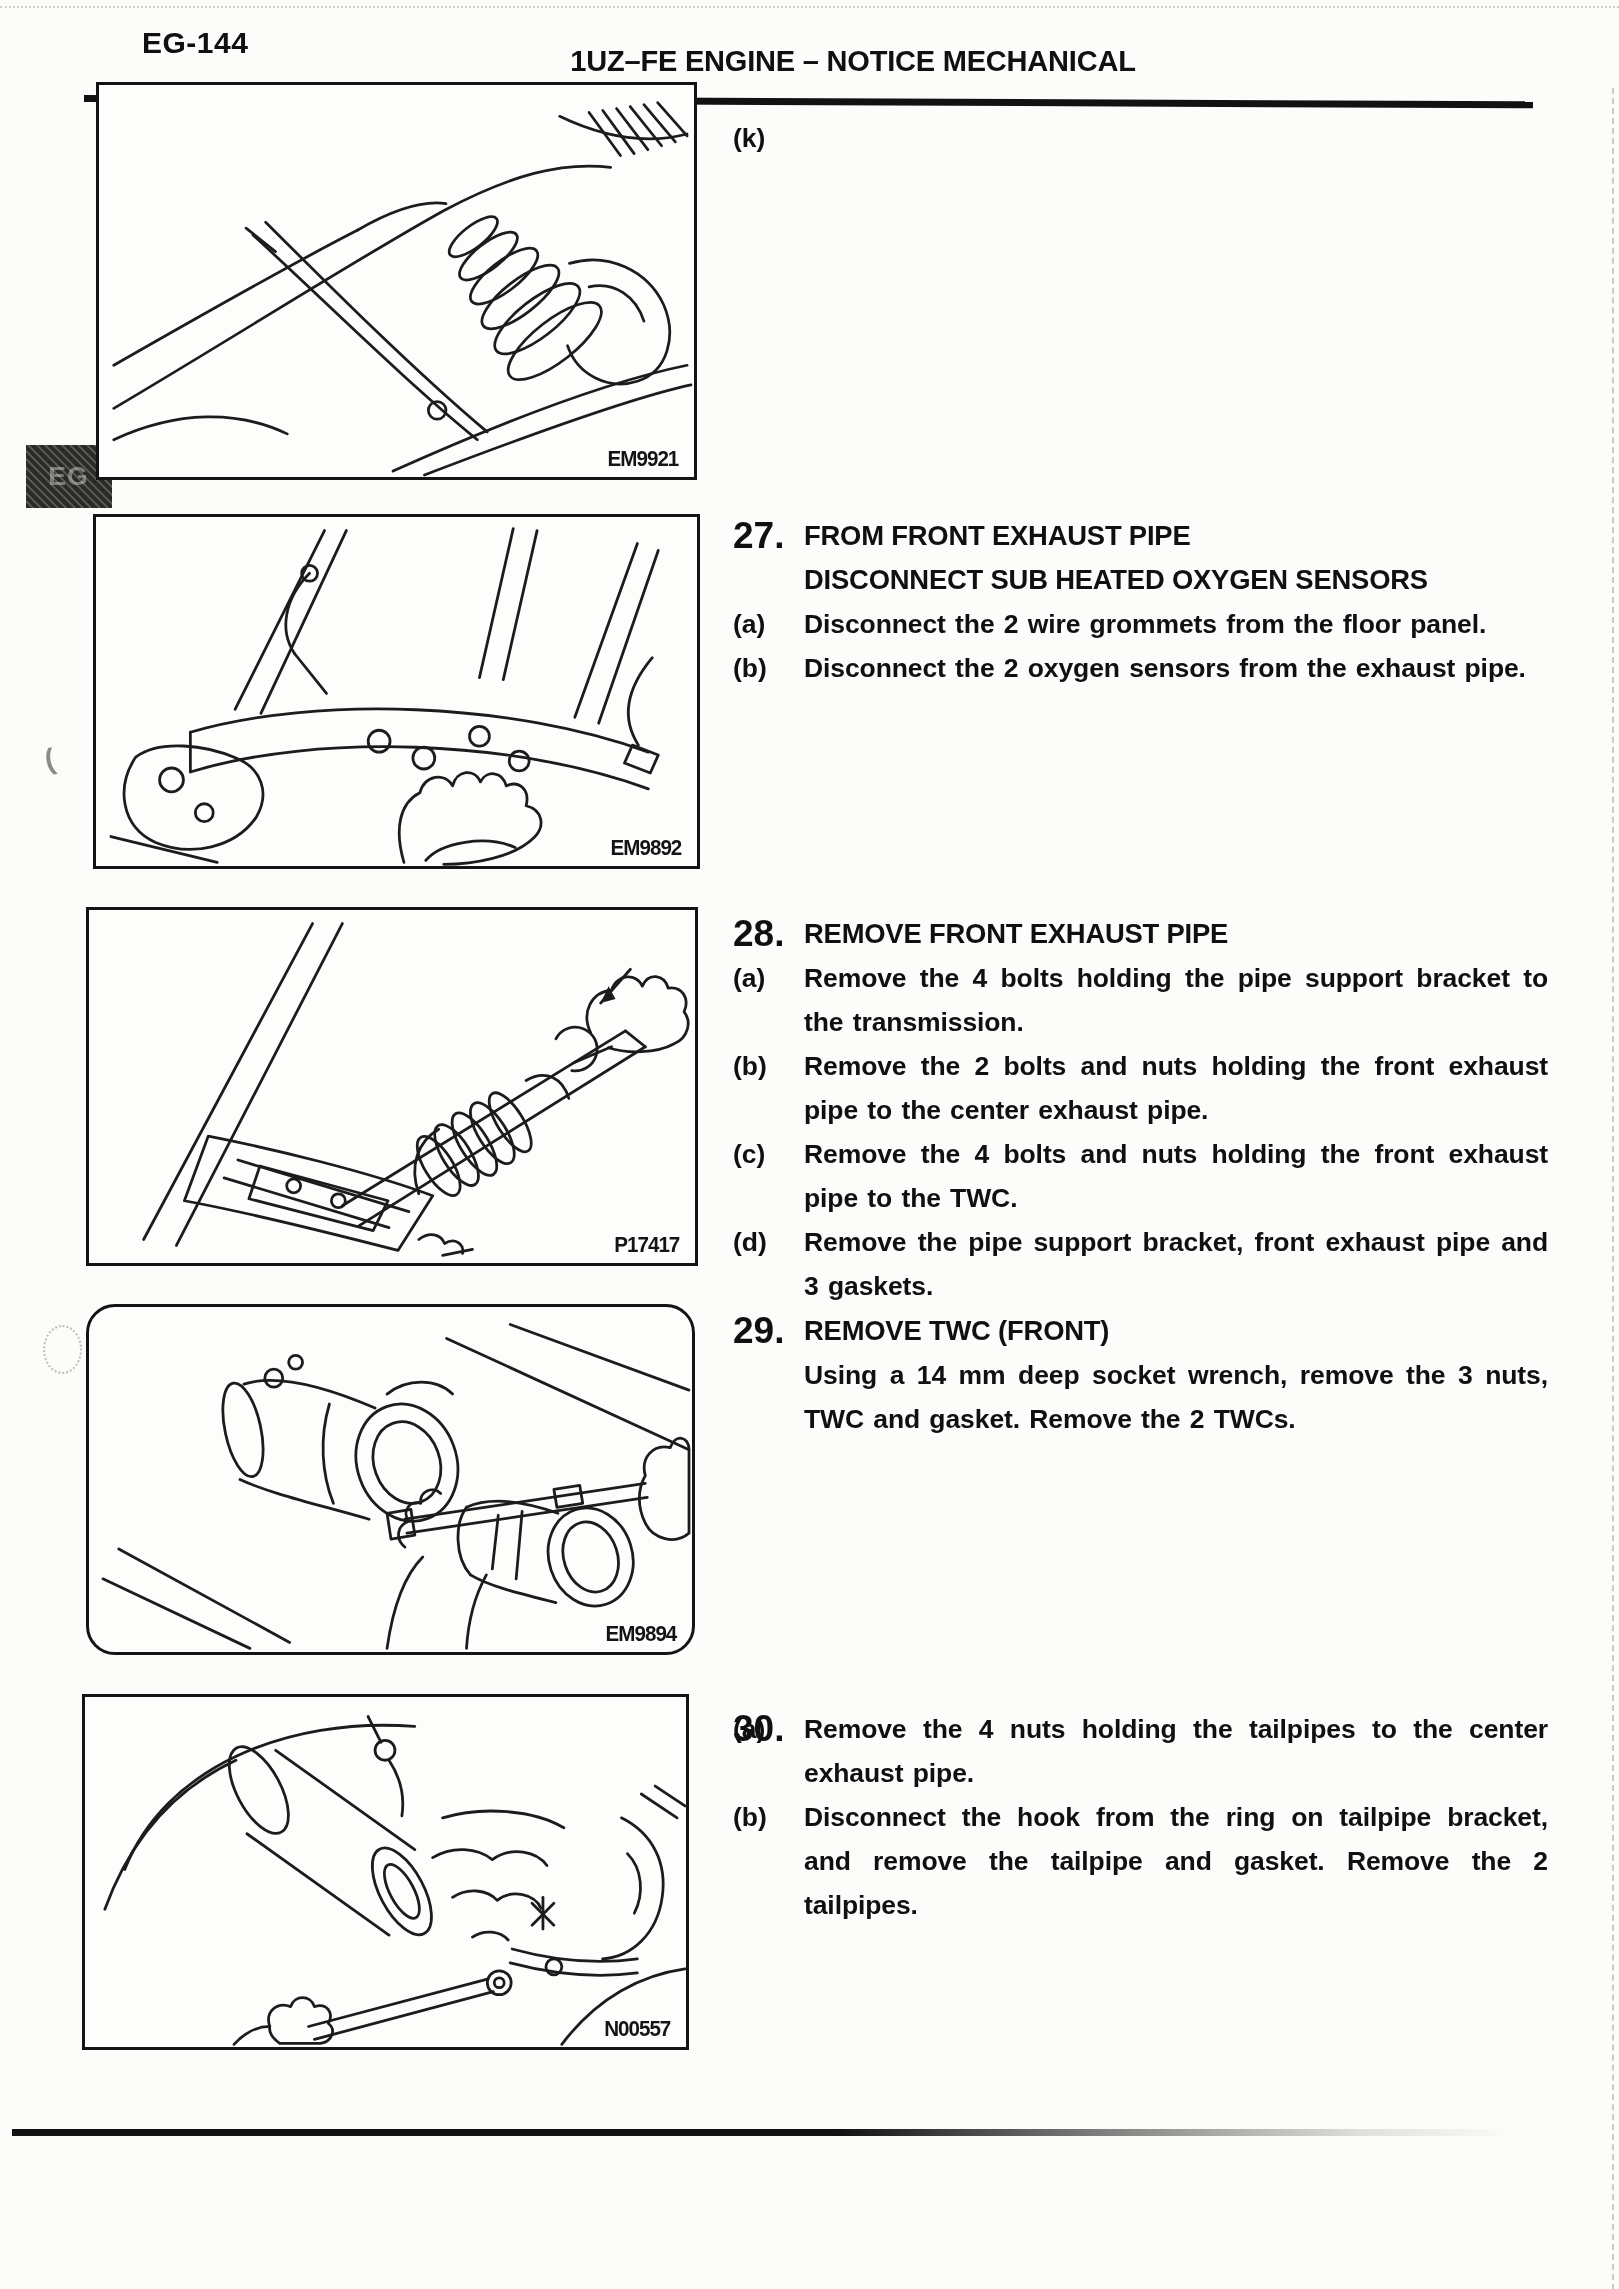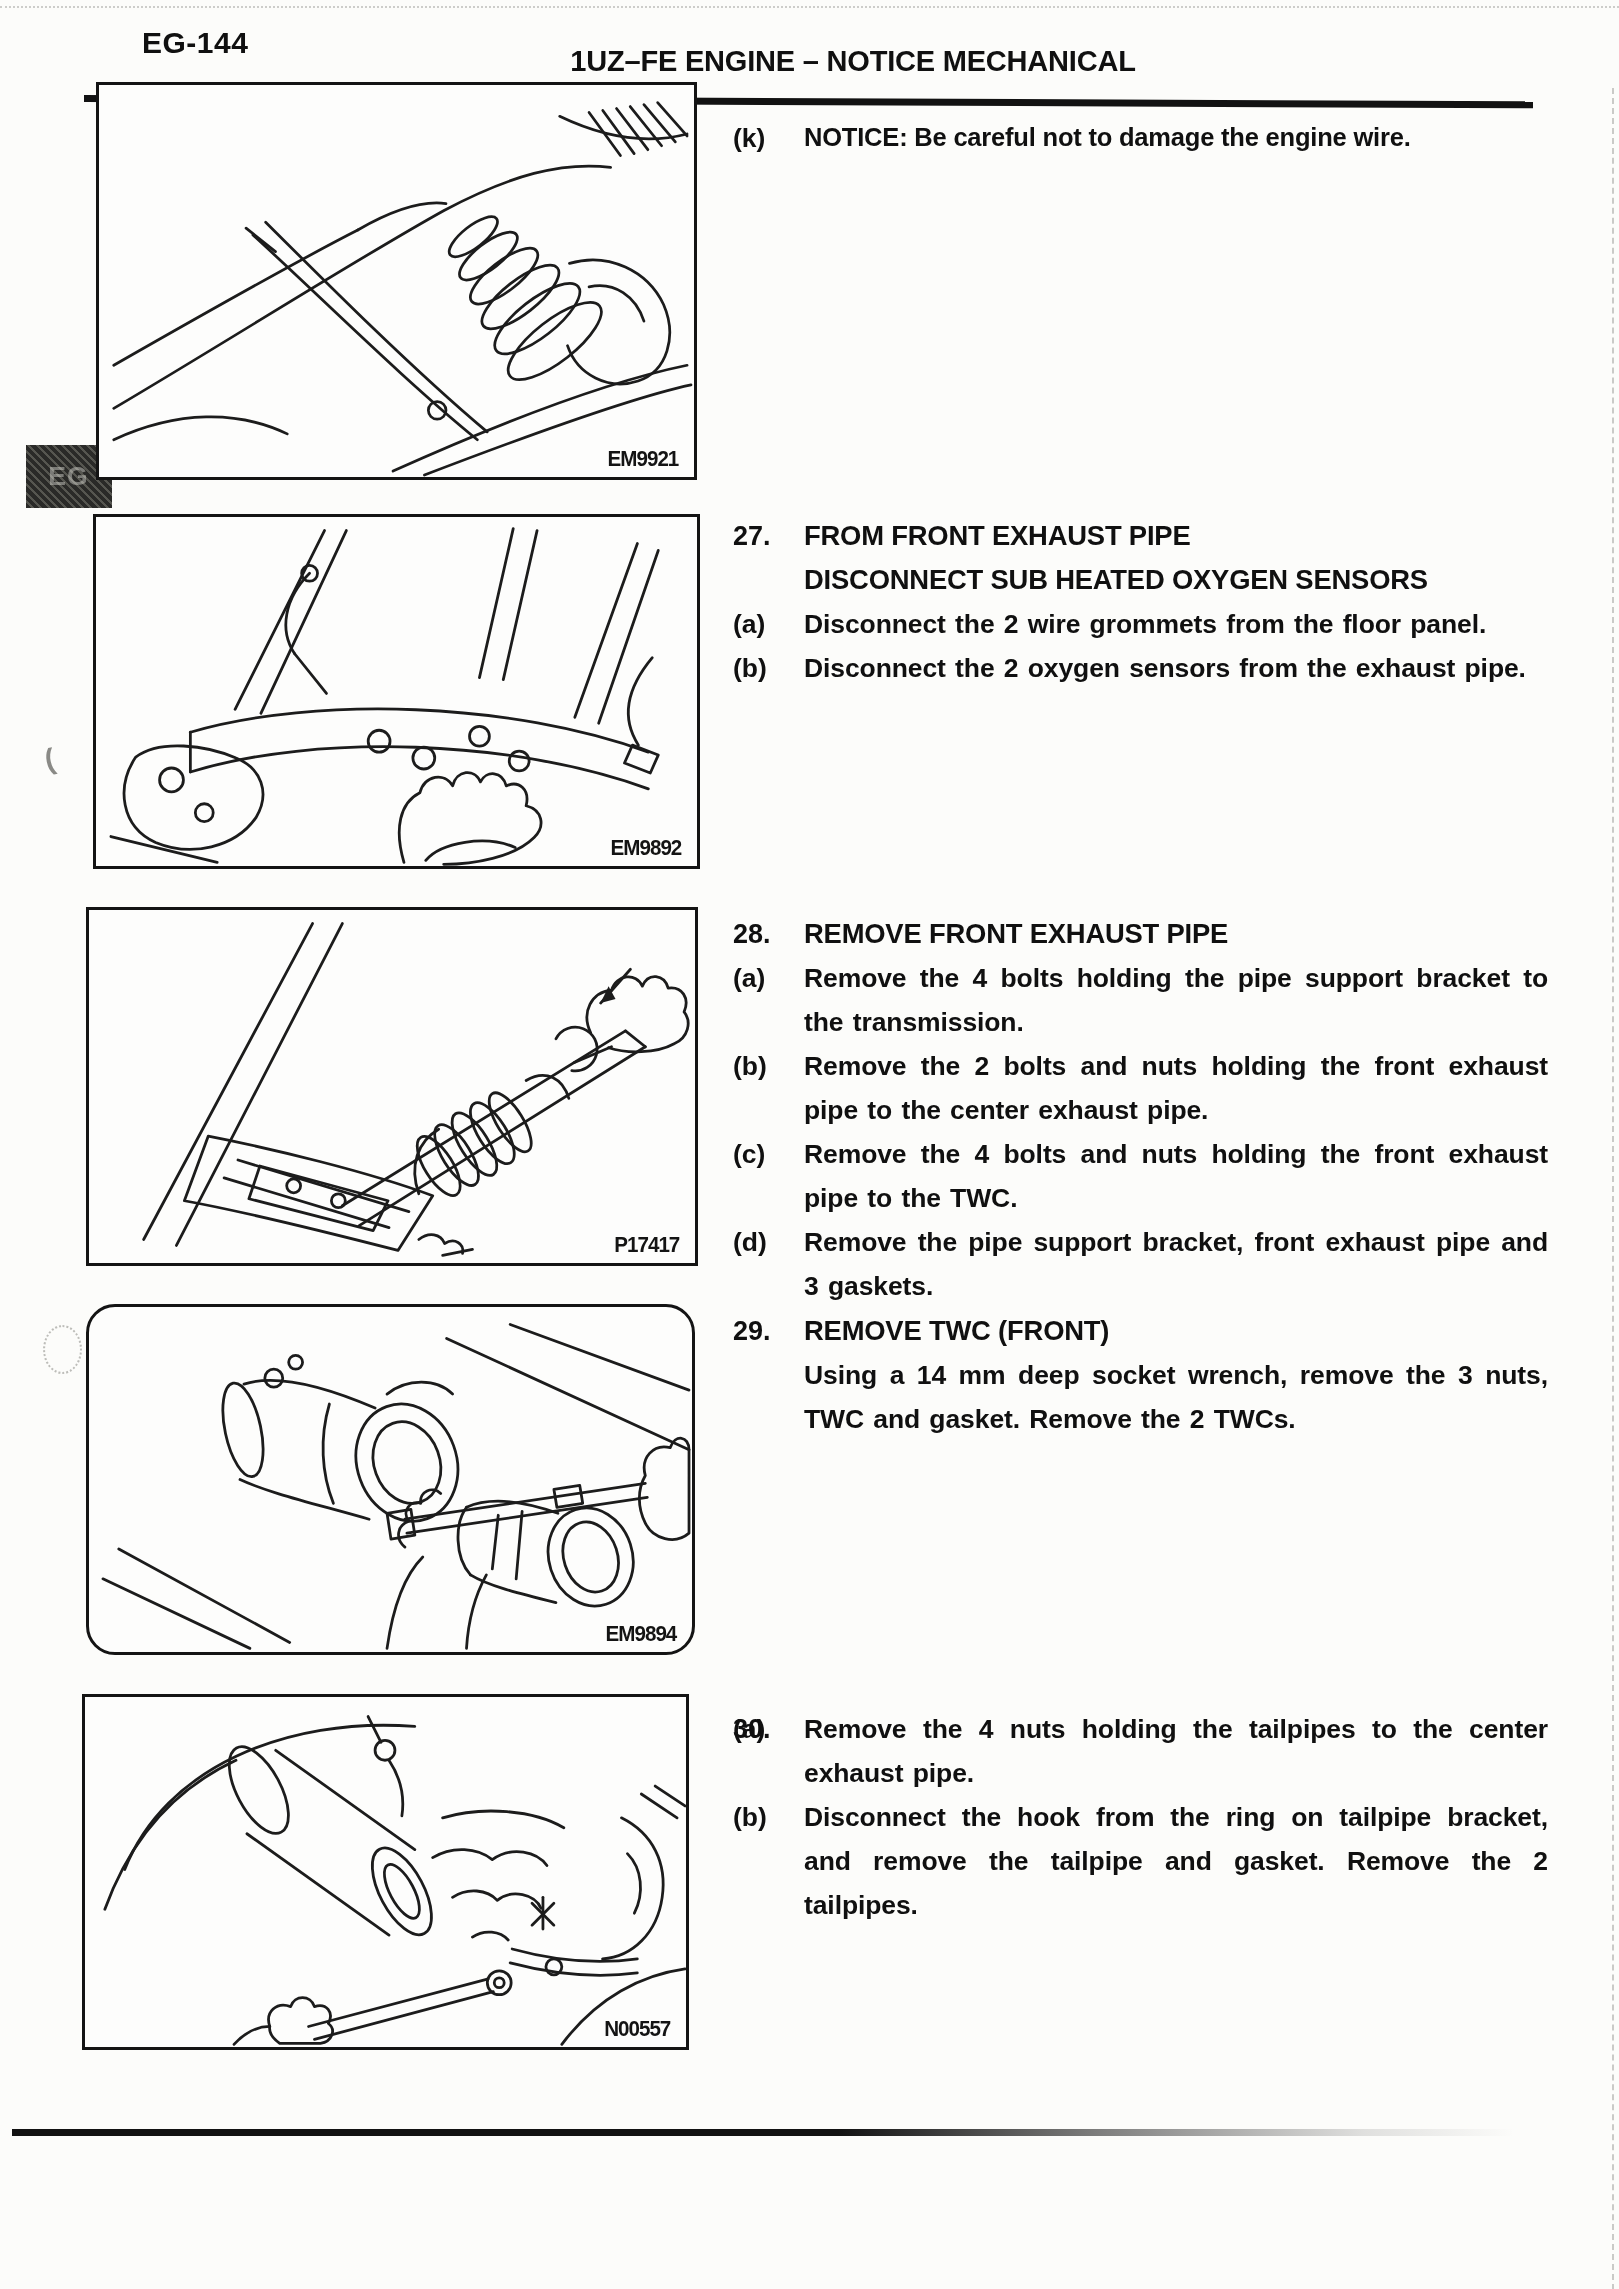"NOTICE: Be careful not to" p.notice { html: <p>NOTICE: Be careful not to damage the engine wire.</p> -> none }
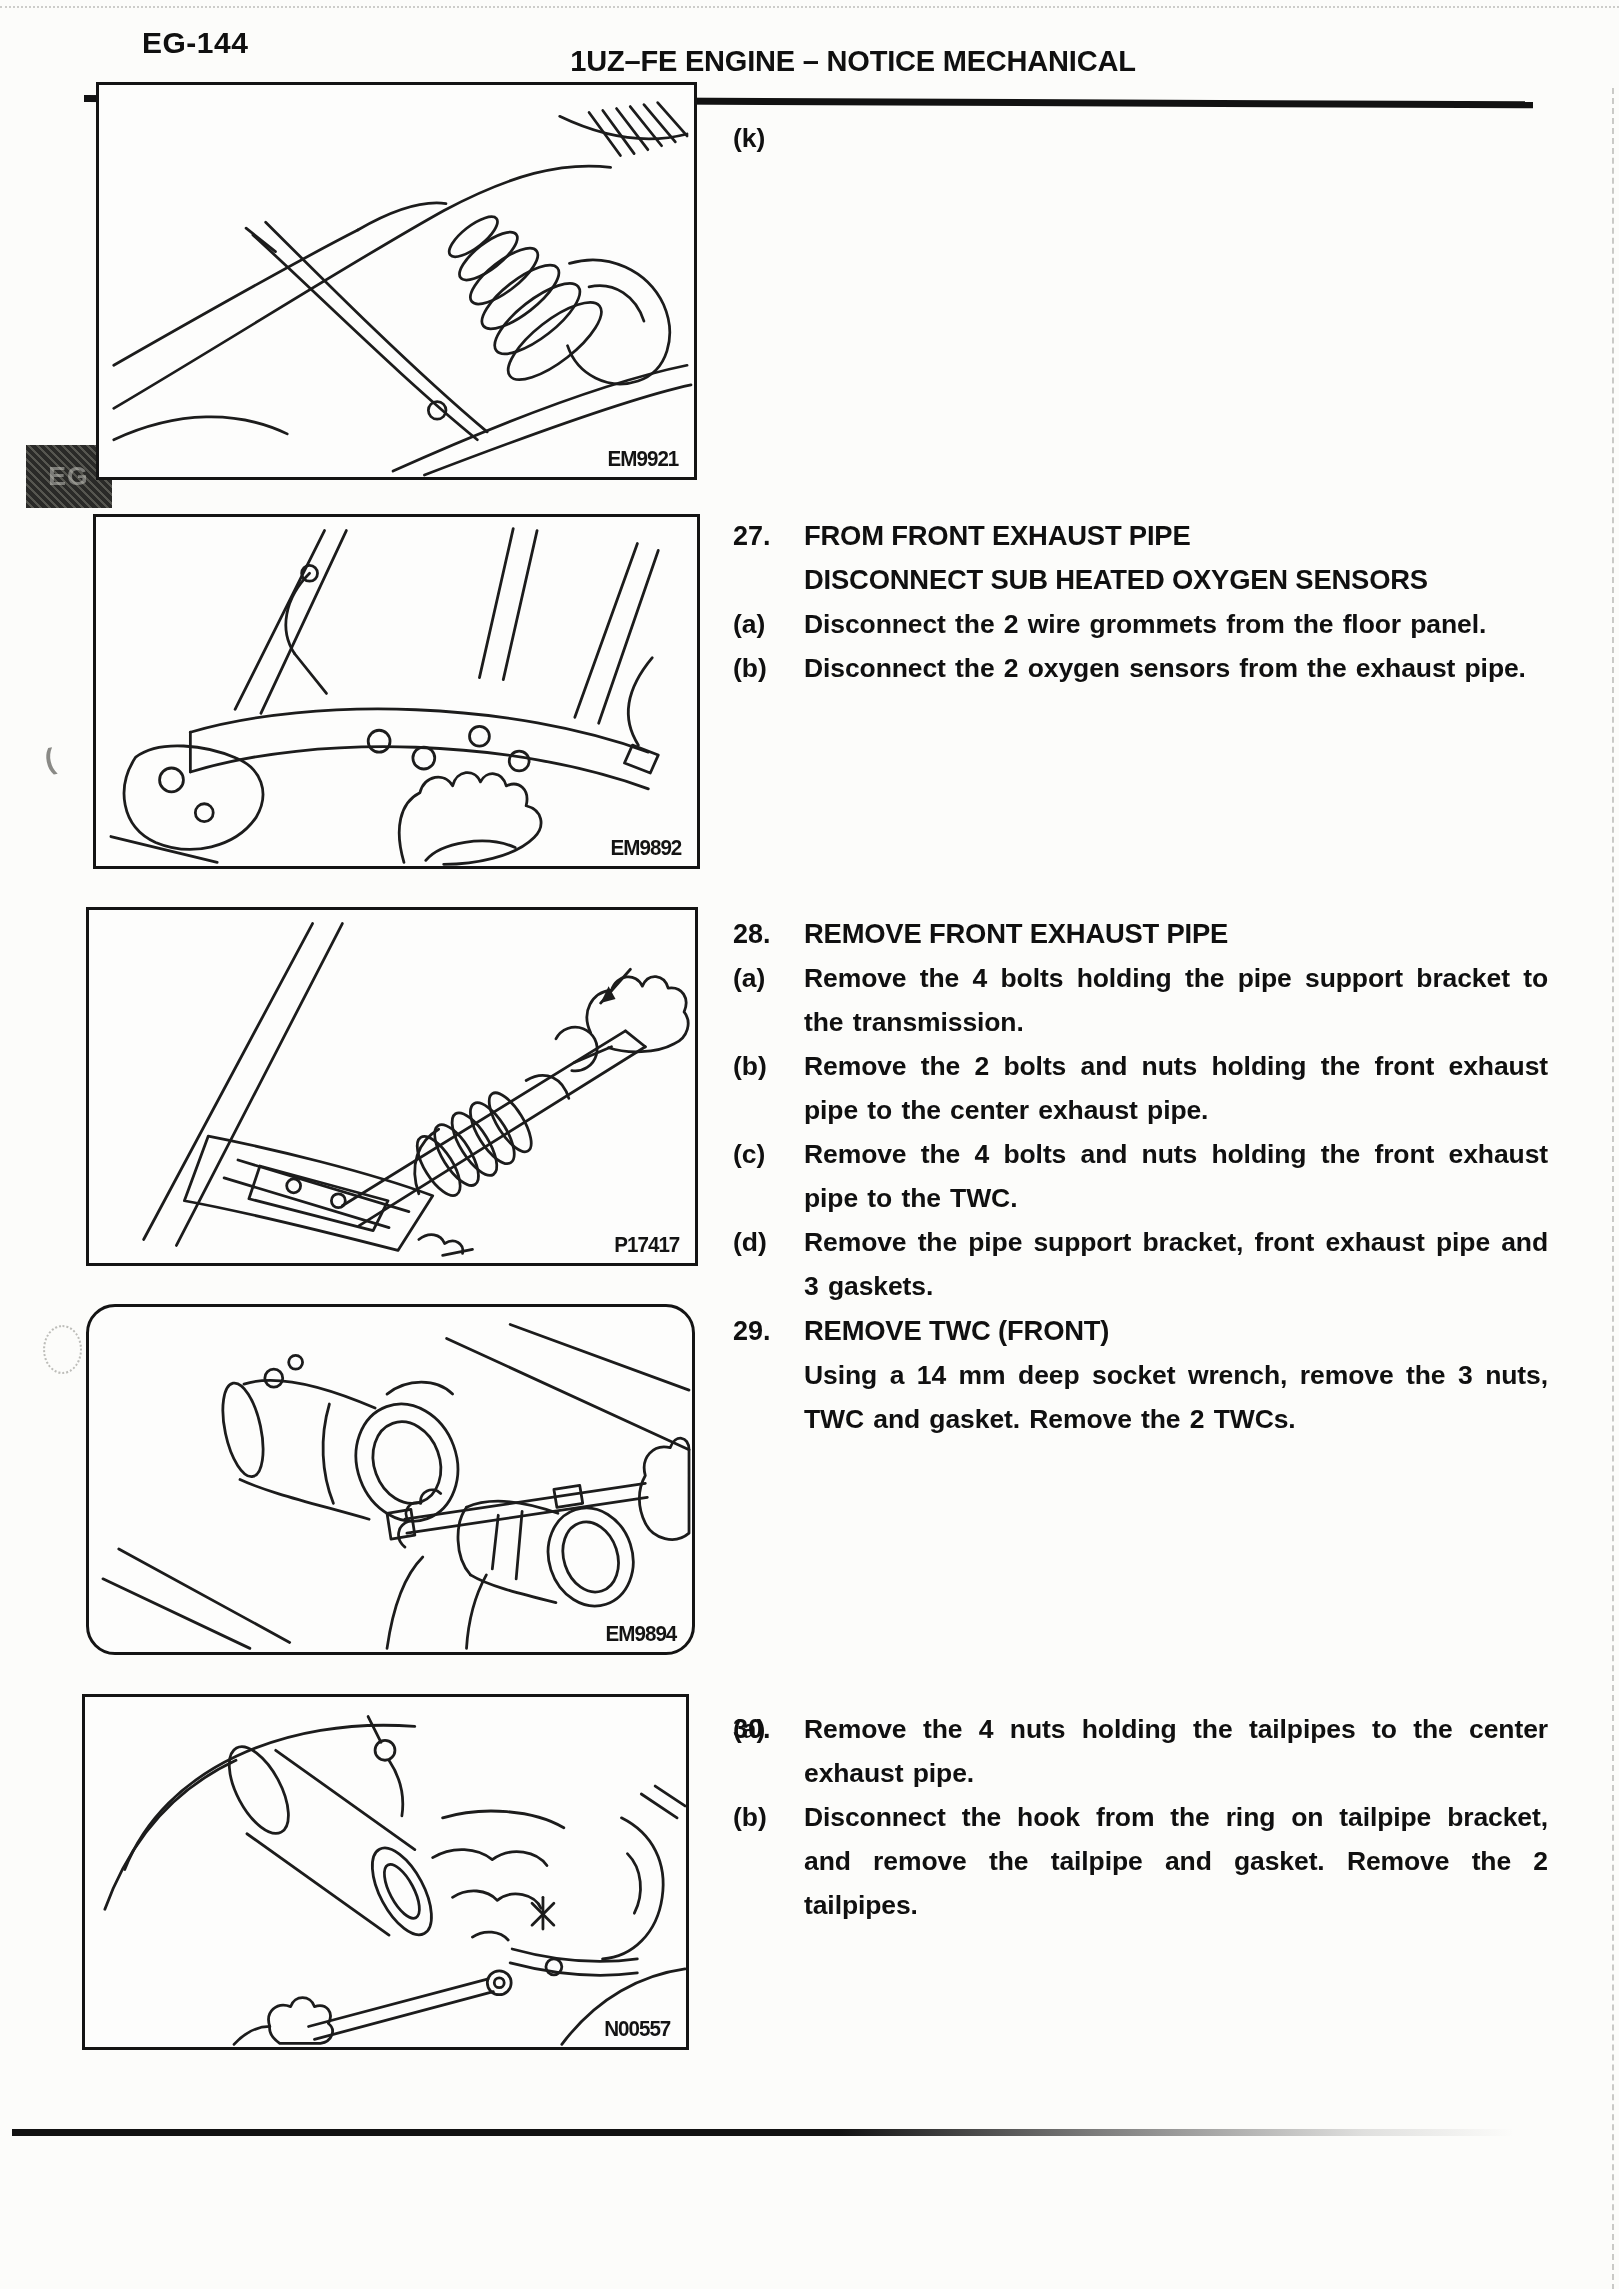"27." .num { font-size: 27px -> 37px }
